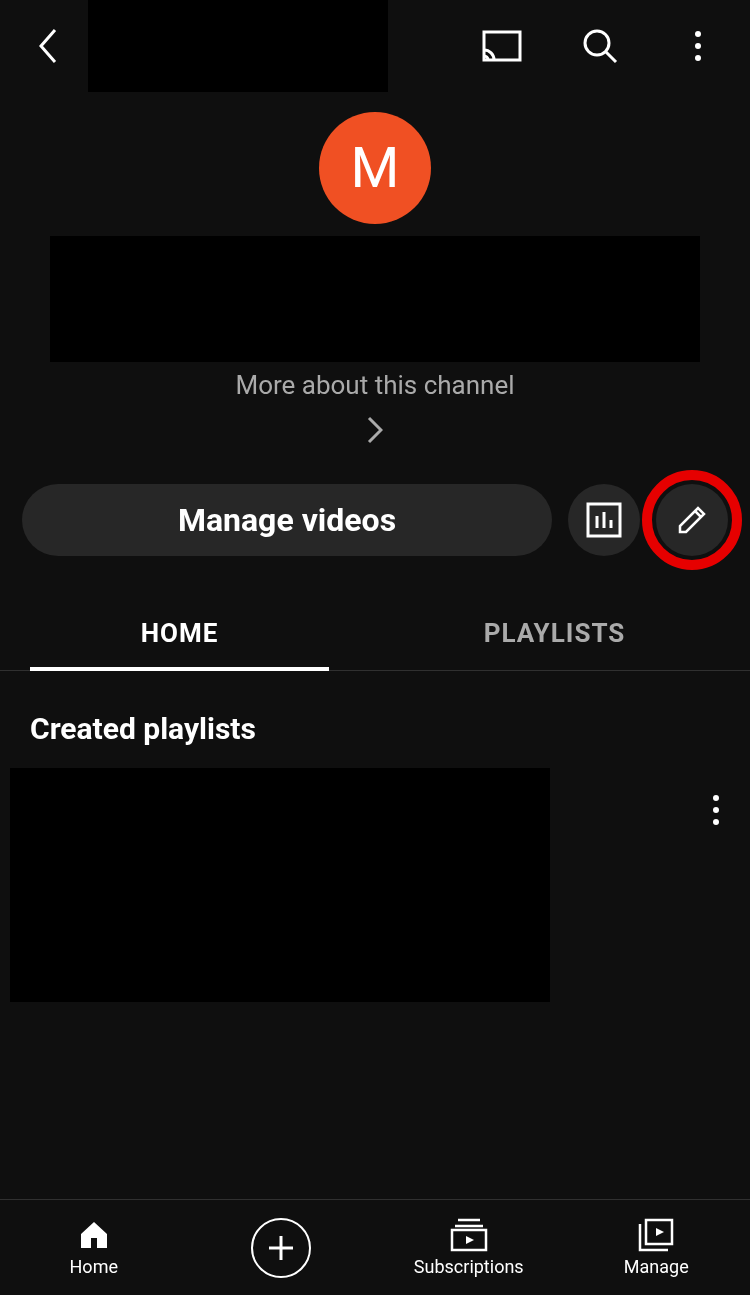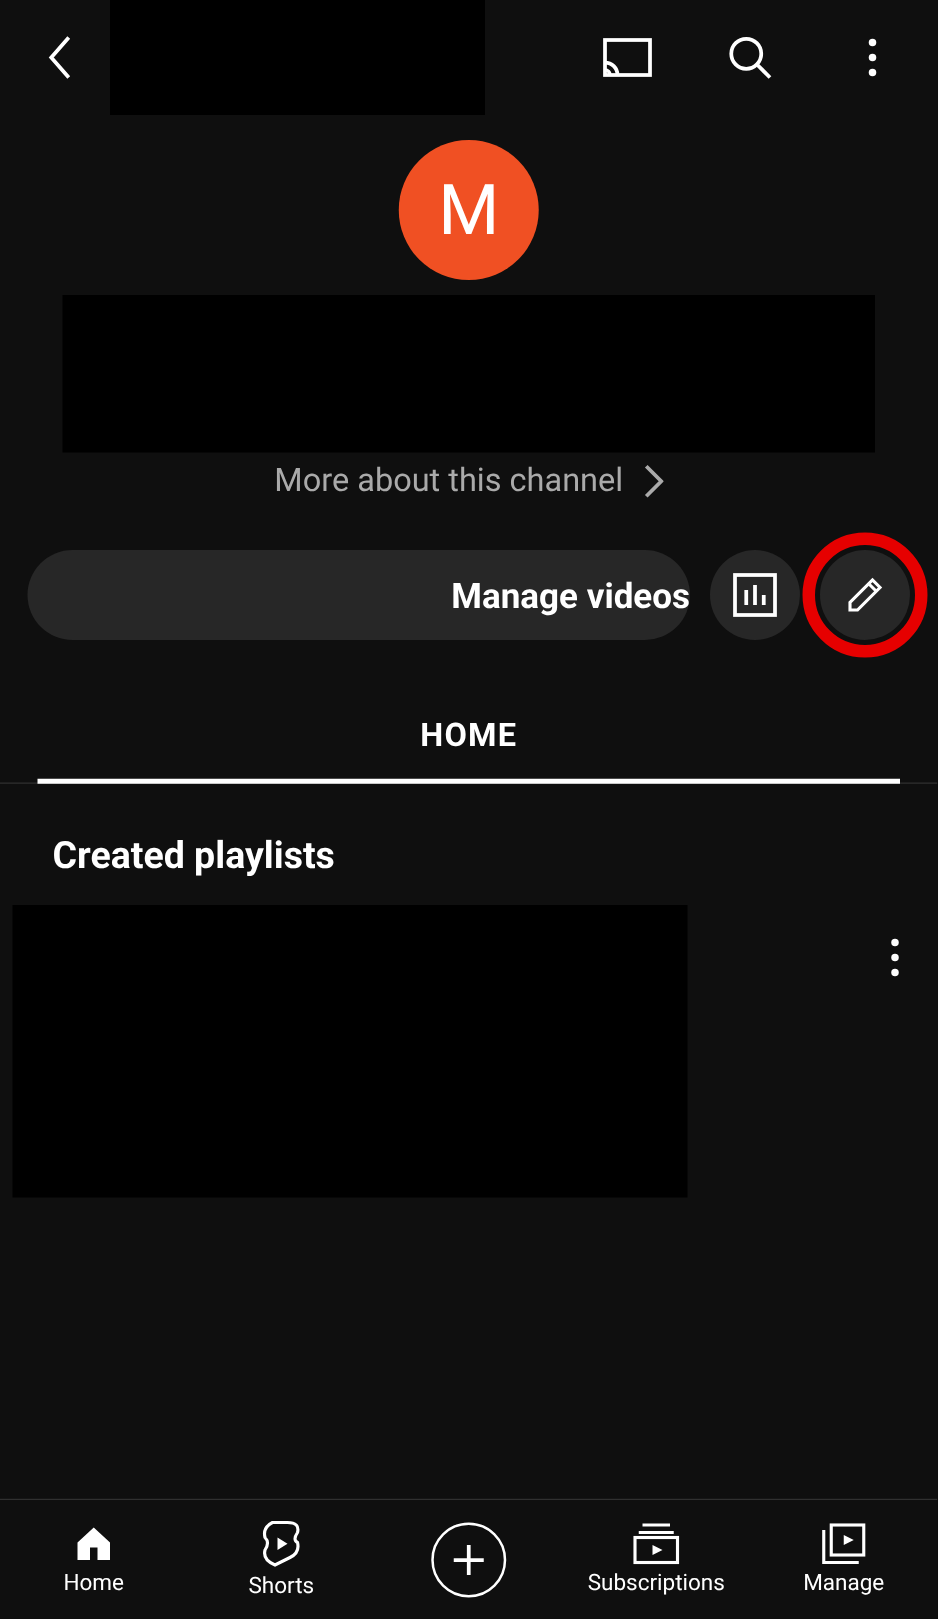"More about this channel" .more-row { flex-direction: none -> column }
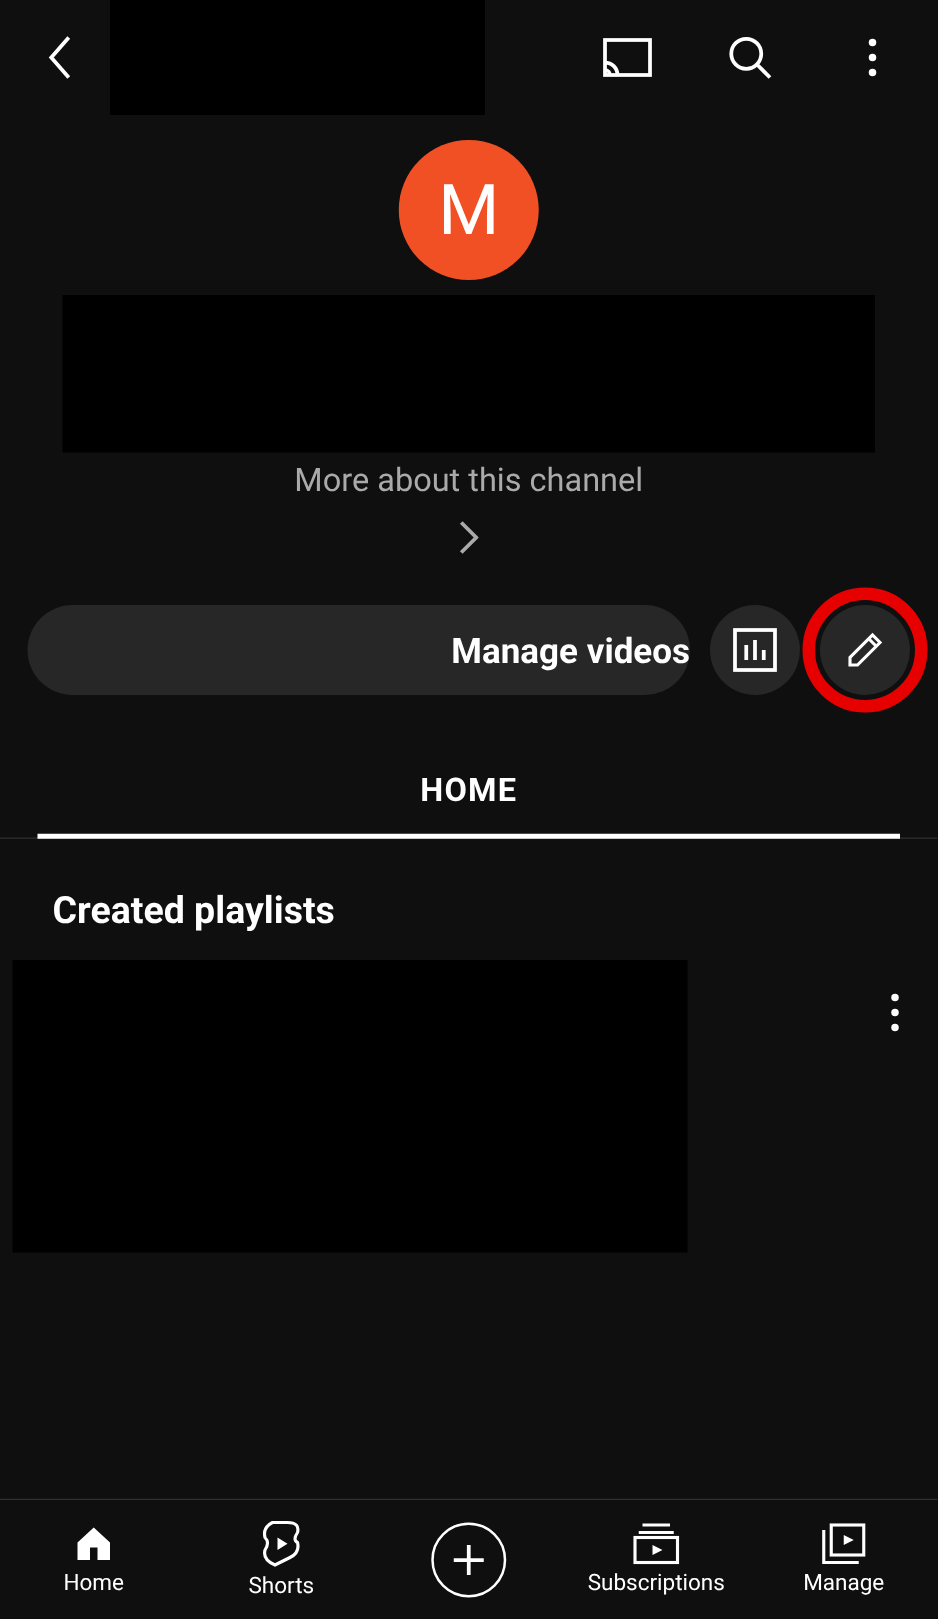"Manage videos" .manage-btn { font-size: 28px -> 32px; justify-content: flex-end -> center }
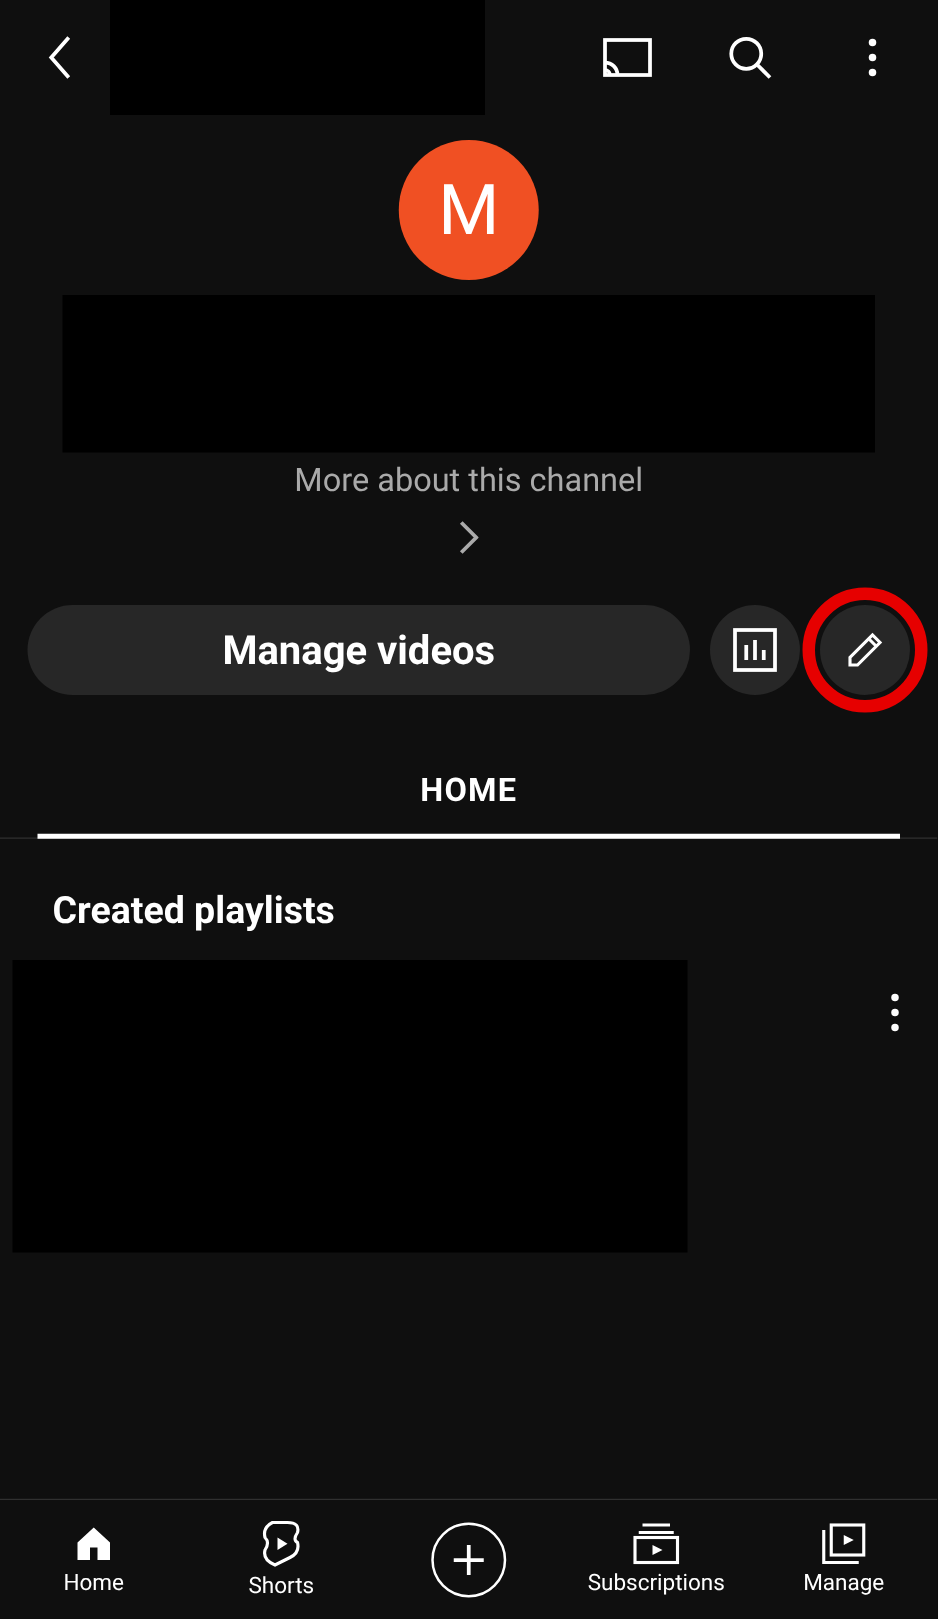"PLAYLISTS" div.tab { html: none -> <div><span>PLAYLISTS</span></div> }
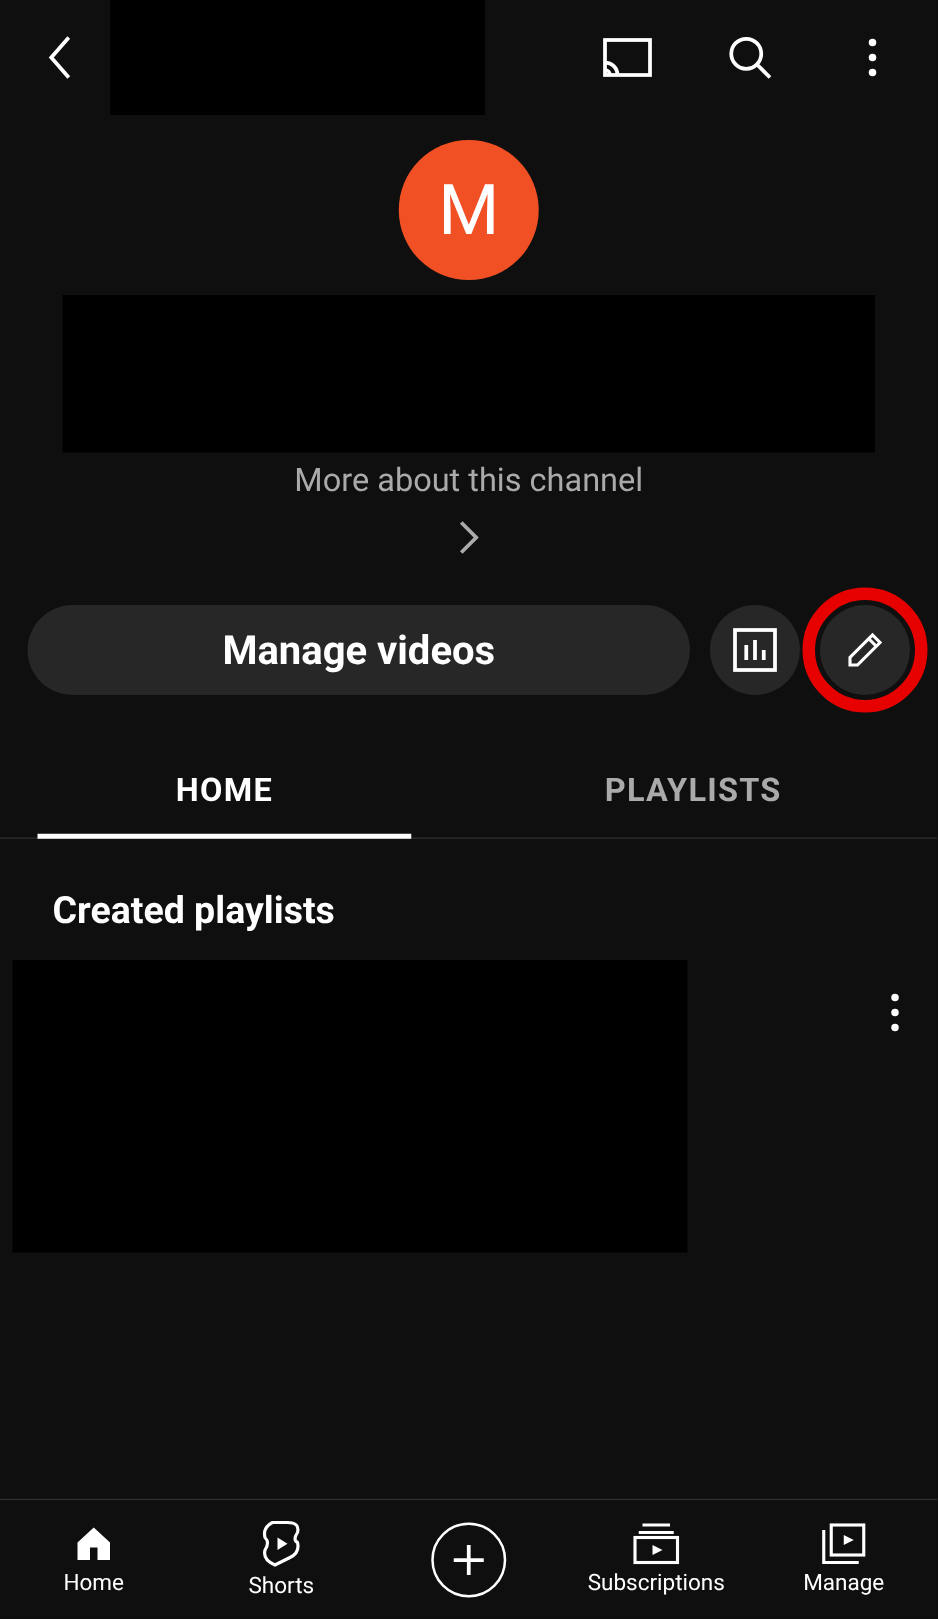"Created playlists" .section-title { padding: 40px 0 0 42px -> 40px 0 0 30px }
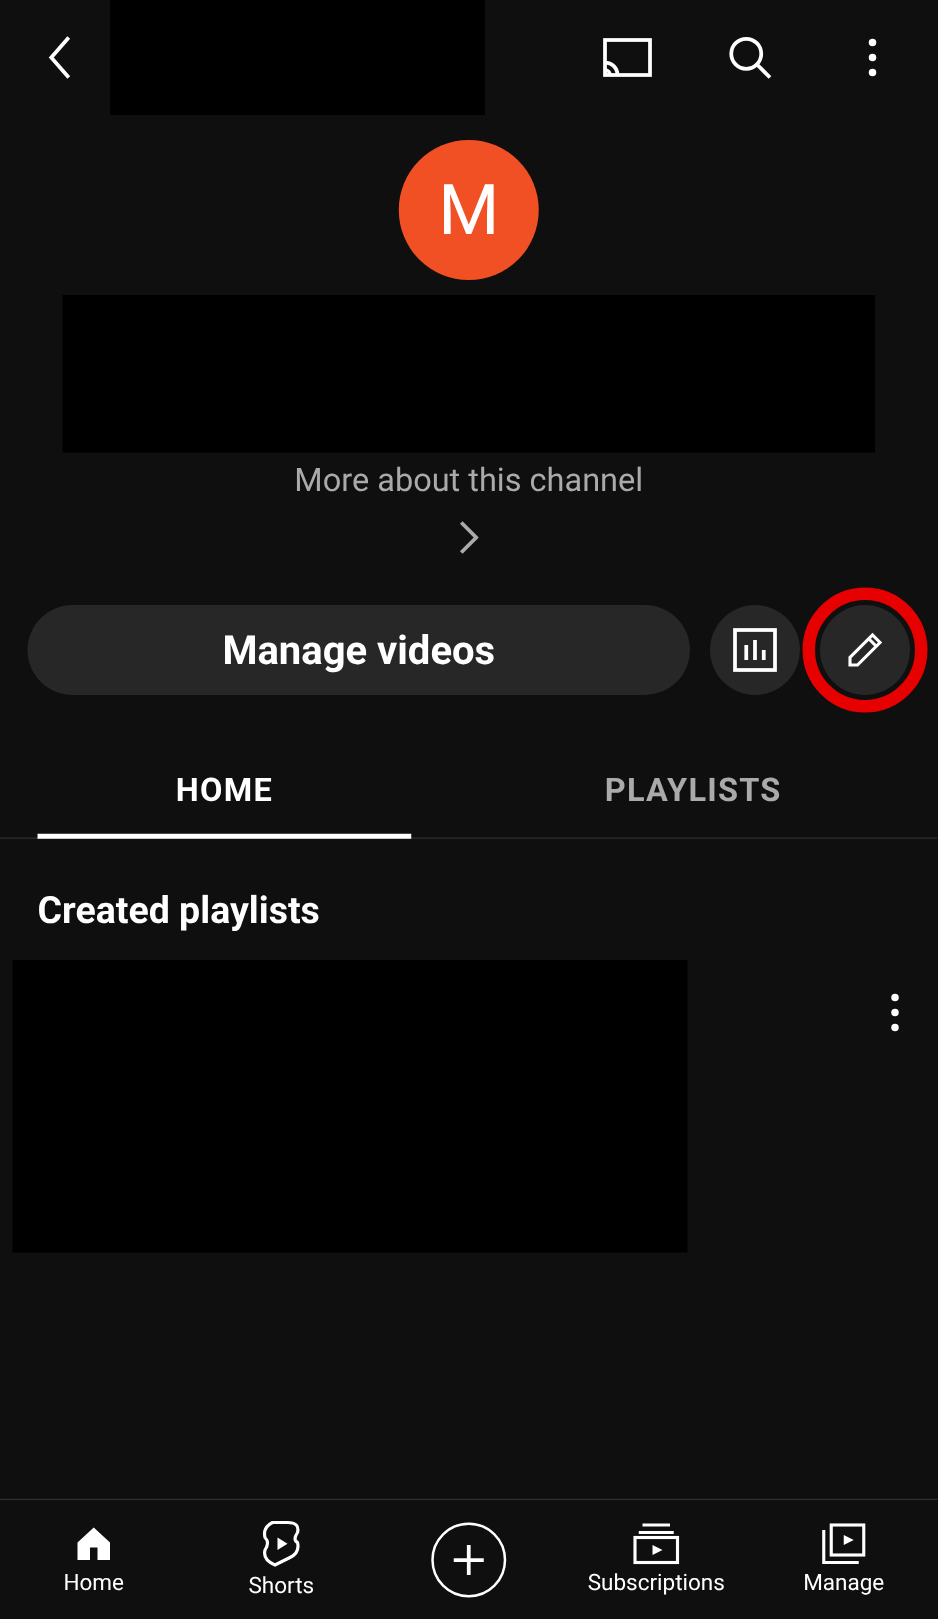"Shorts" div.nav-item { html: <div> <svg> <path></path> <polygon></polygon> </svg> <span>Shorts</span> </div> -> none }
